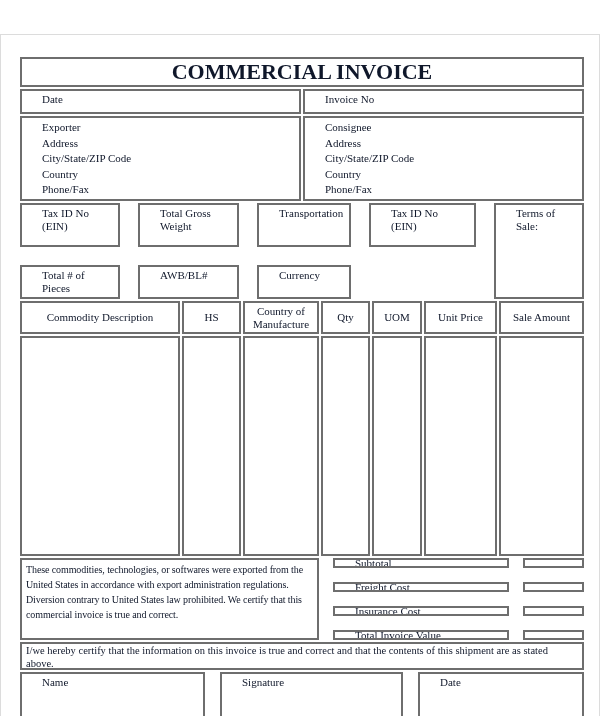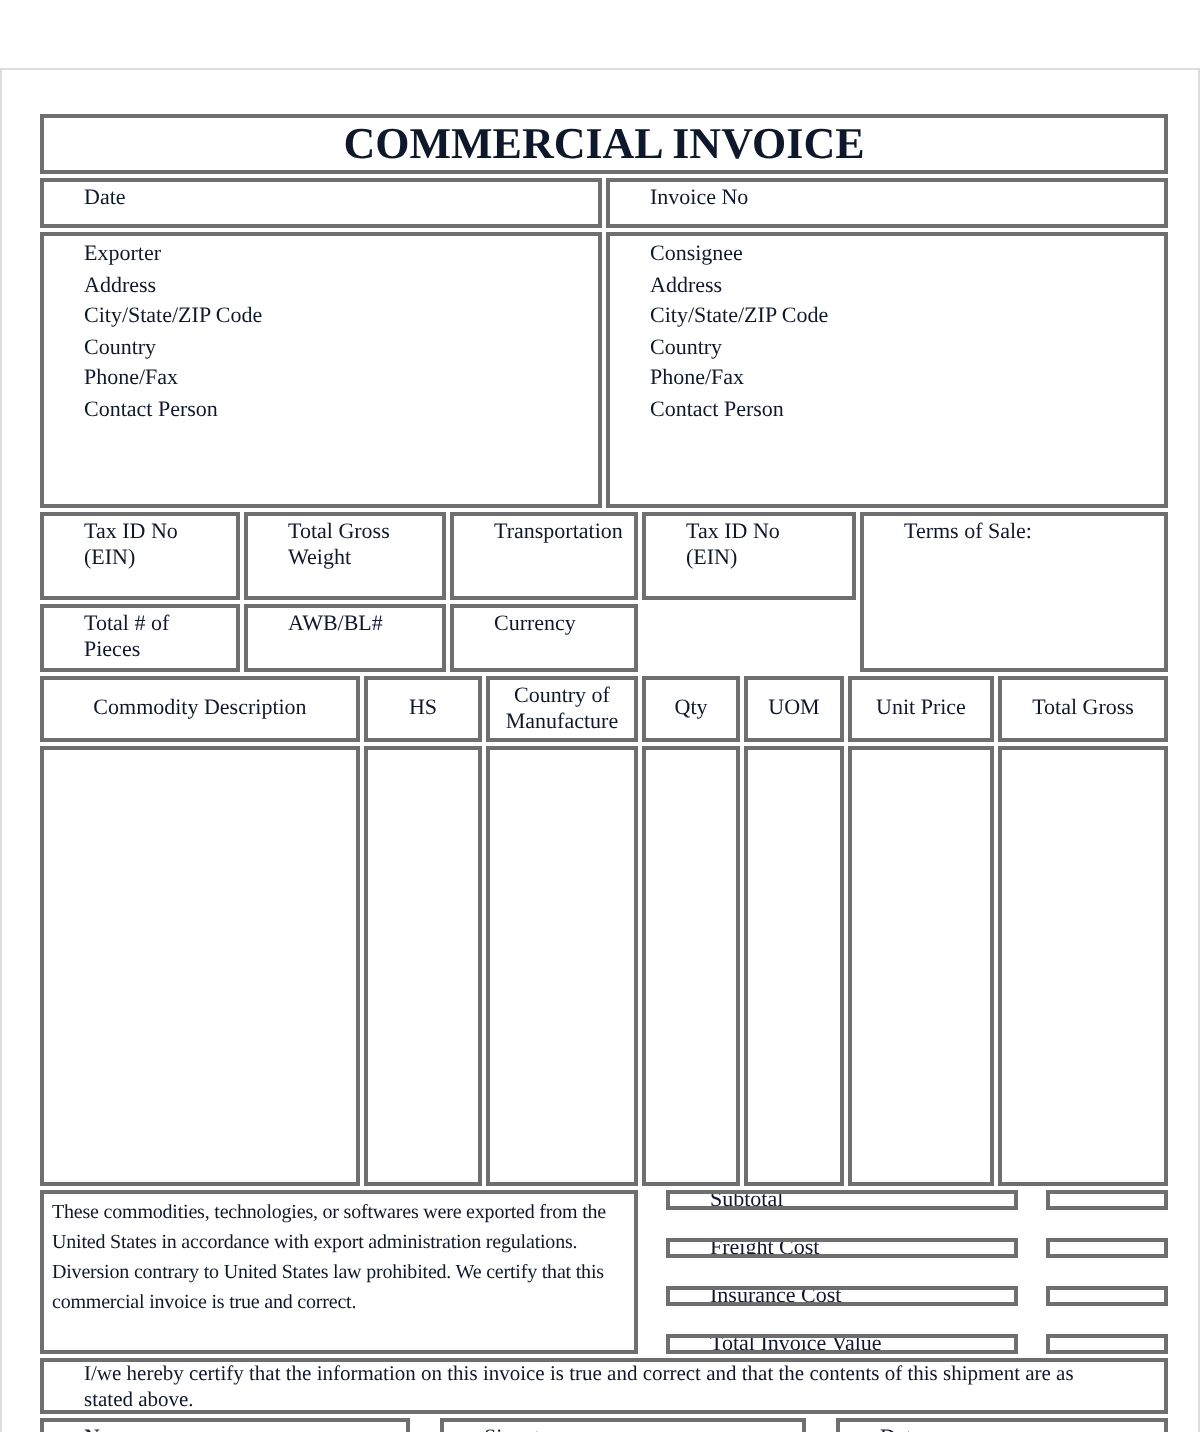"Exporter" .parties-row .cell { height: 138px -> 85px }
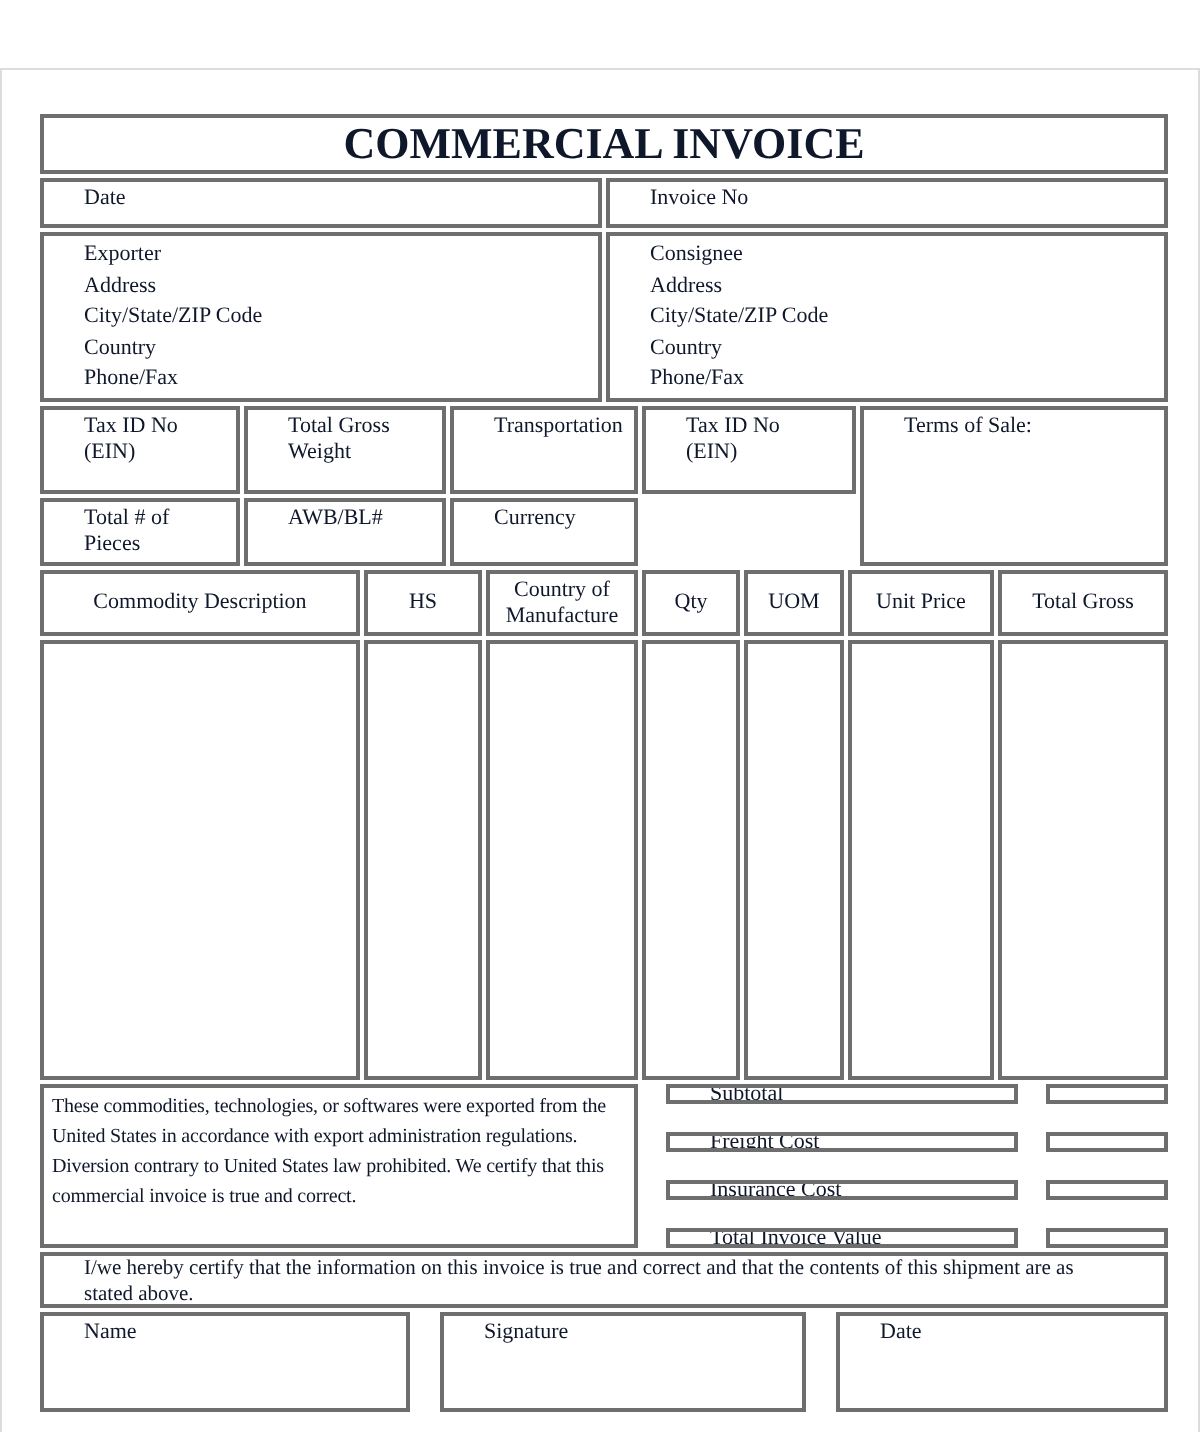"Tax ID No (EIN)" .tax-grid { gap: 2px -> 18px }
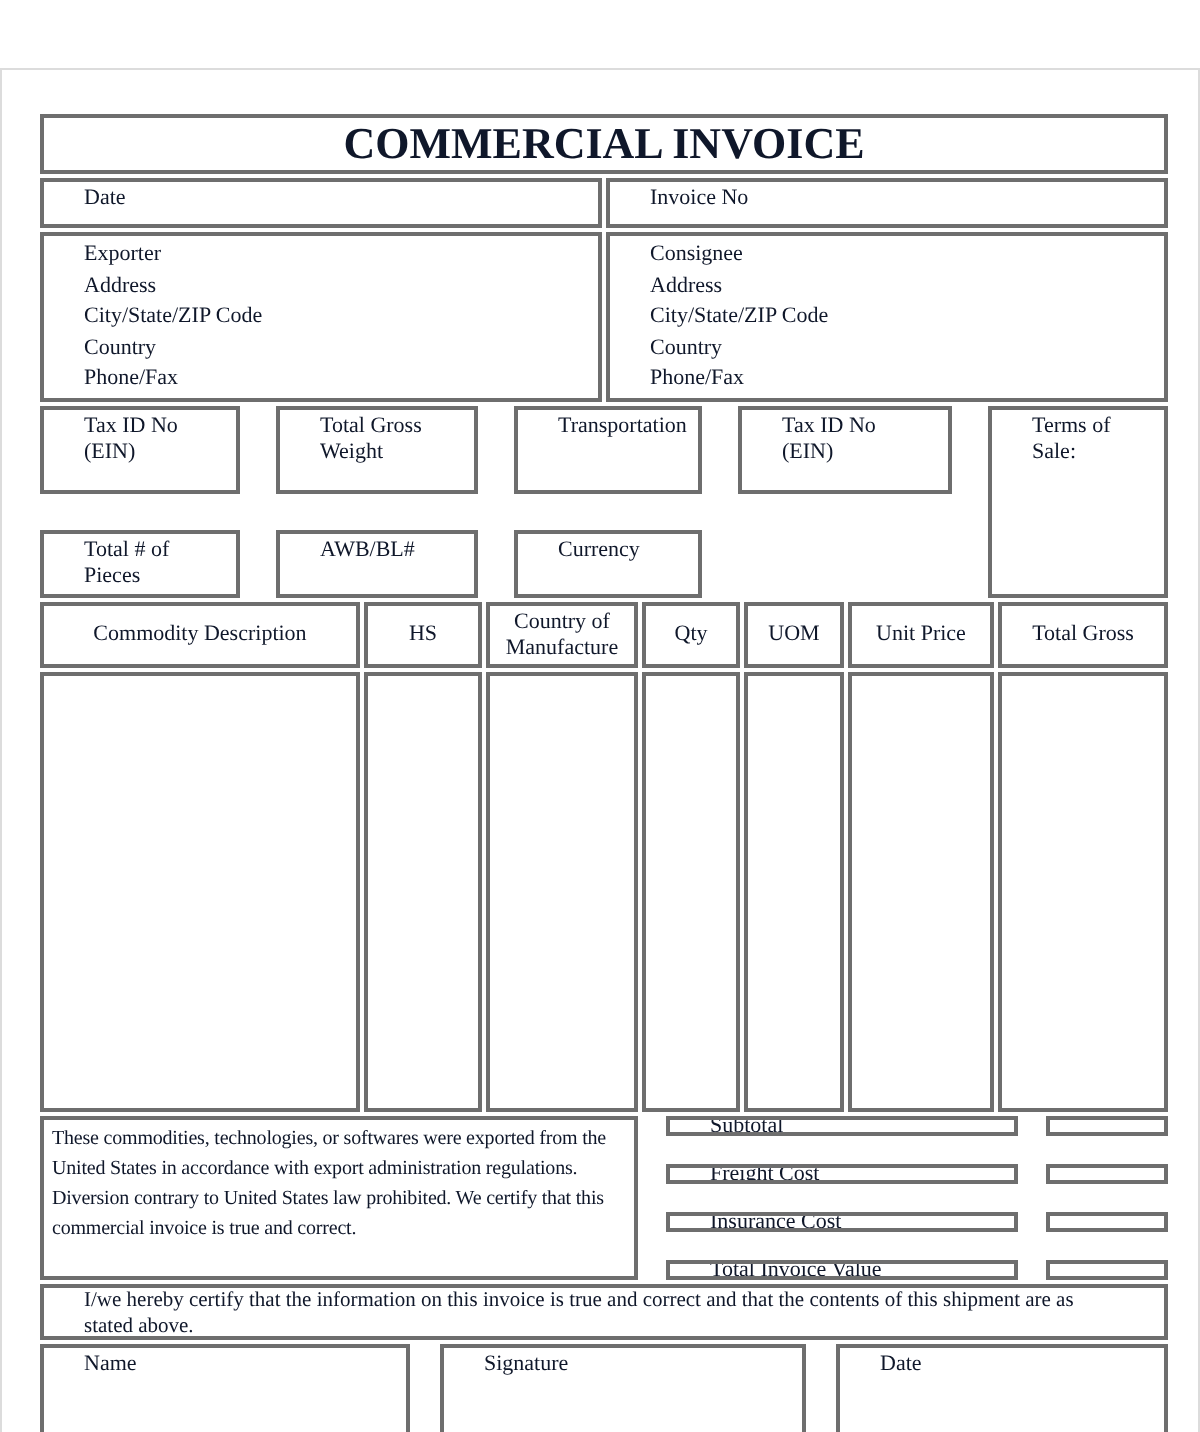"Total Gross" div.cell { text: Total Gross -> Sale Amount }
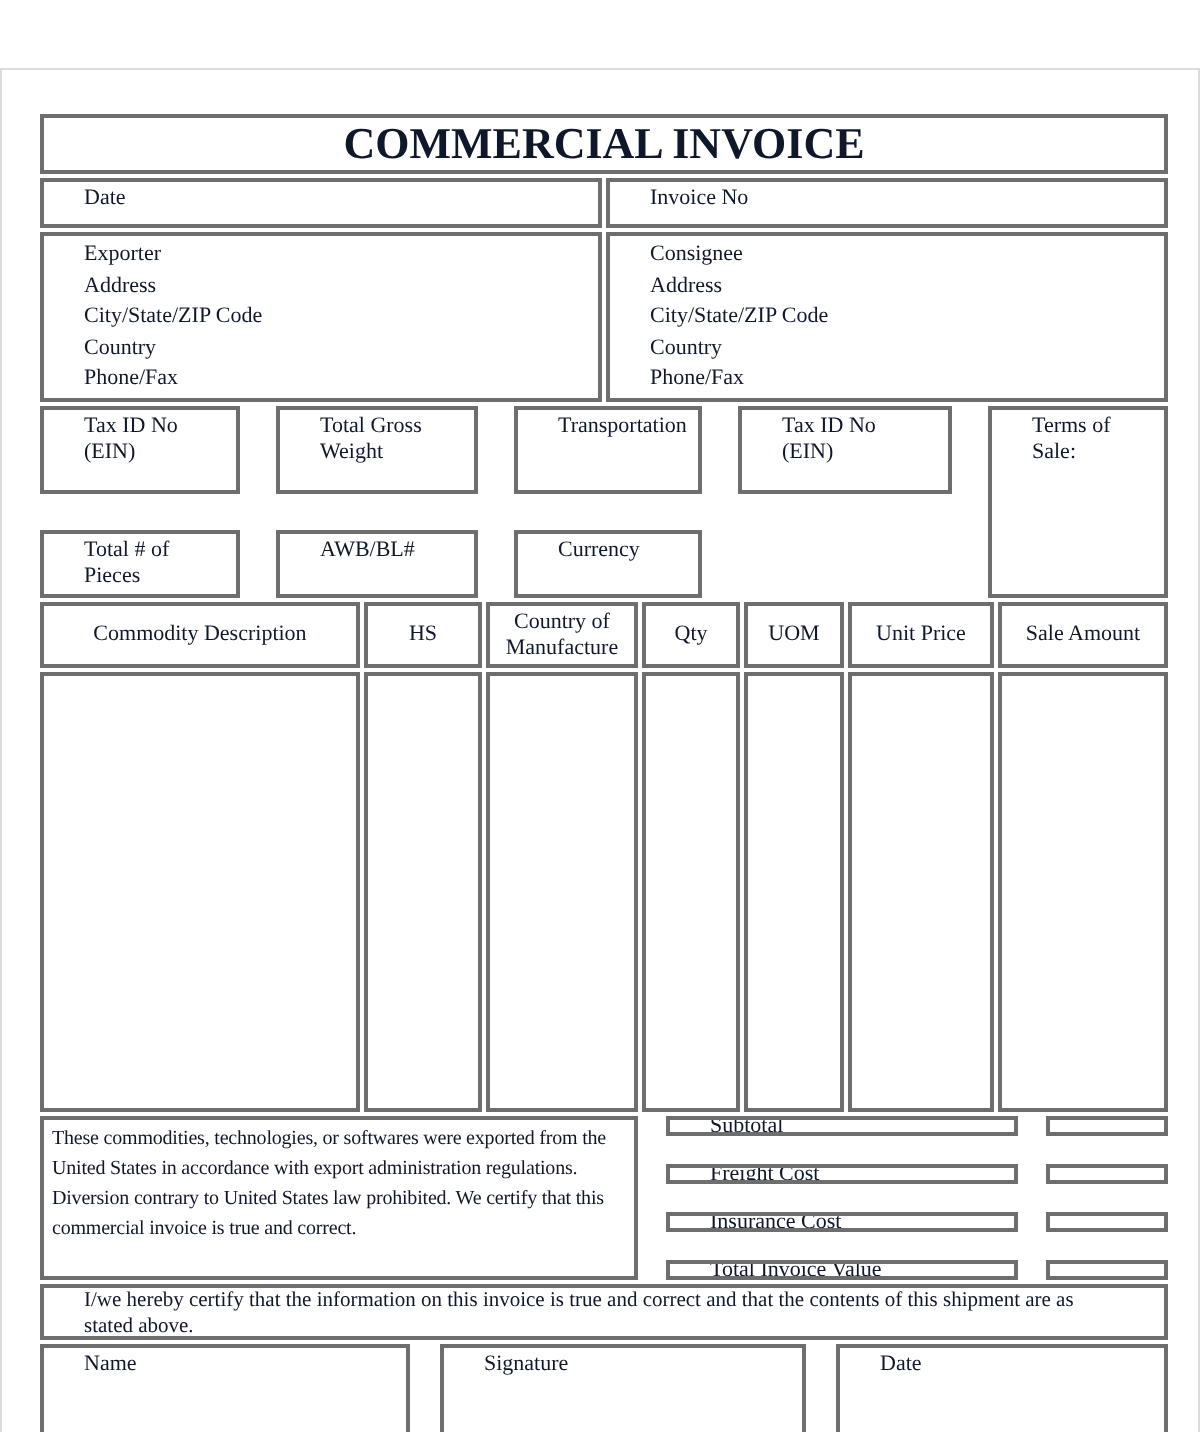"I/we hereby certify that the" .cert-cell { padding: 1px 20px -> 1px 4px }
